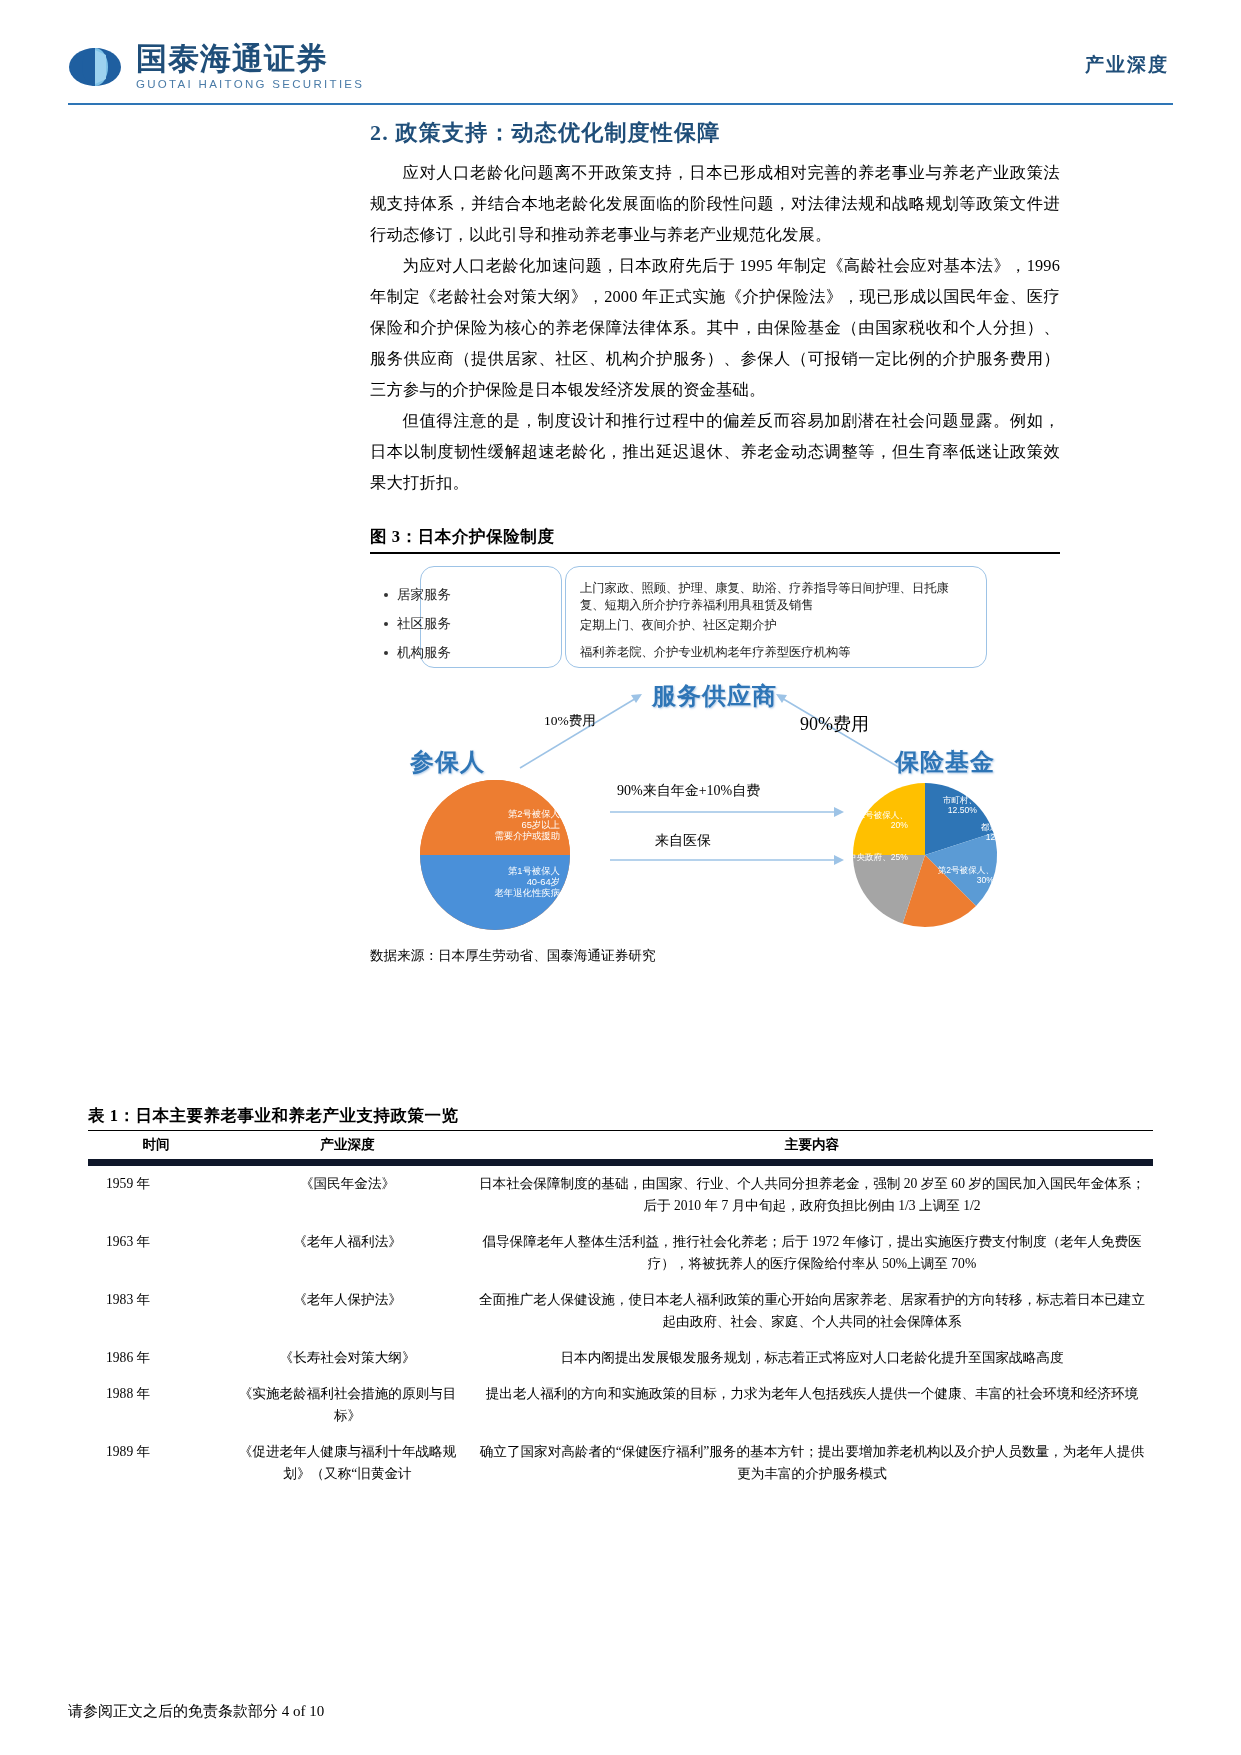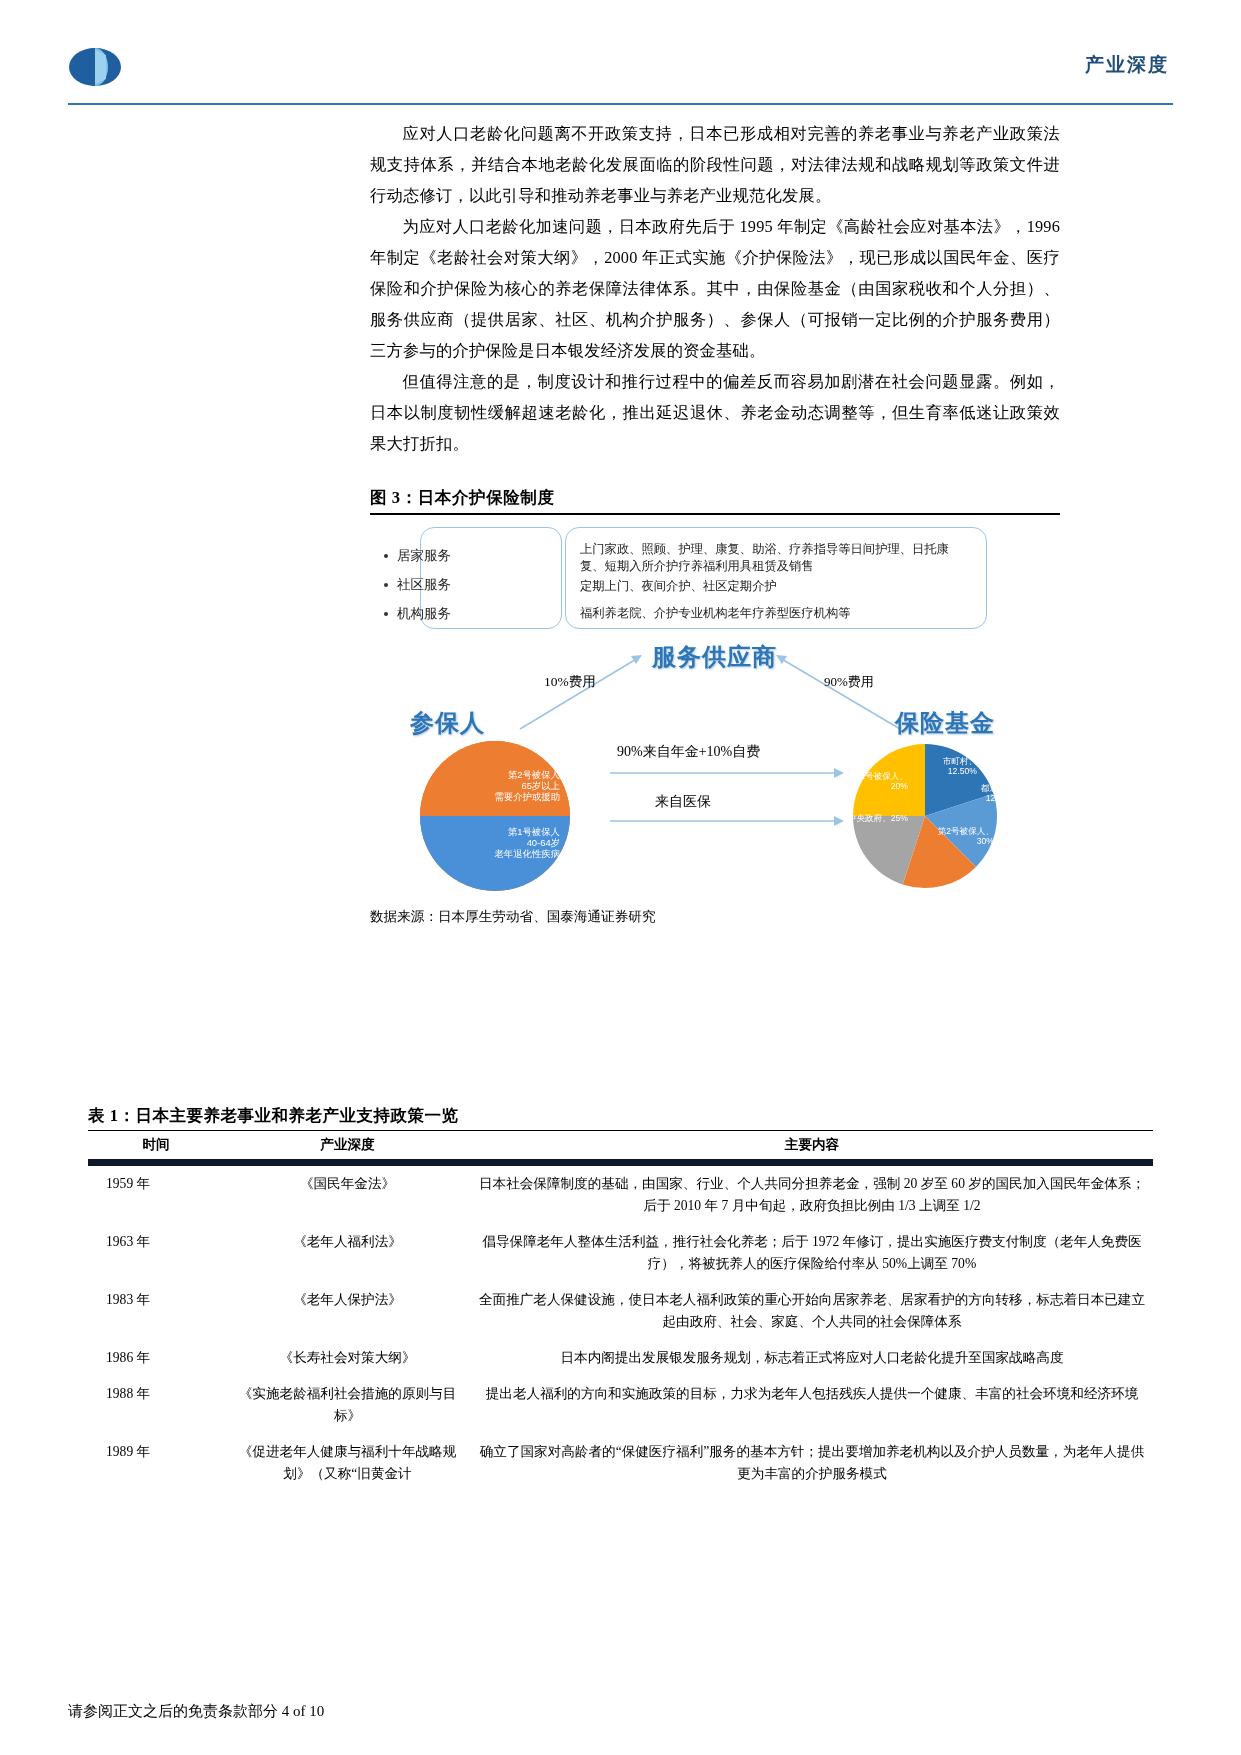"国泰海通证券" div.logo-text { html: none -> <div> <span>国泰海通证券</span> <span>GUOTAI HAITONG SECURITIES</span> </div> }
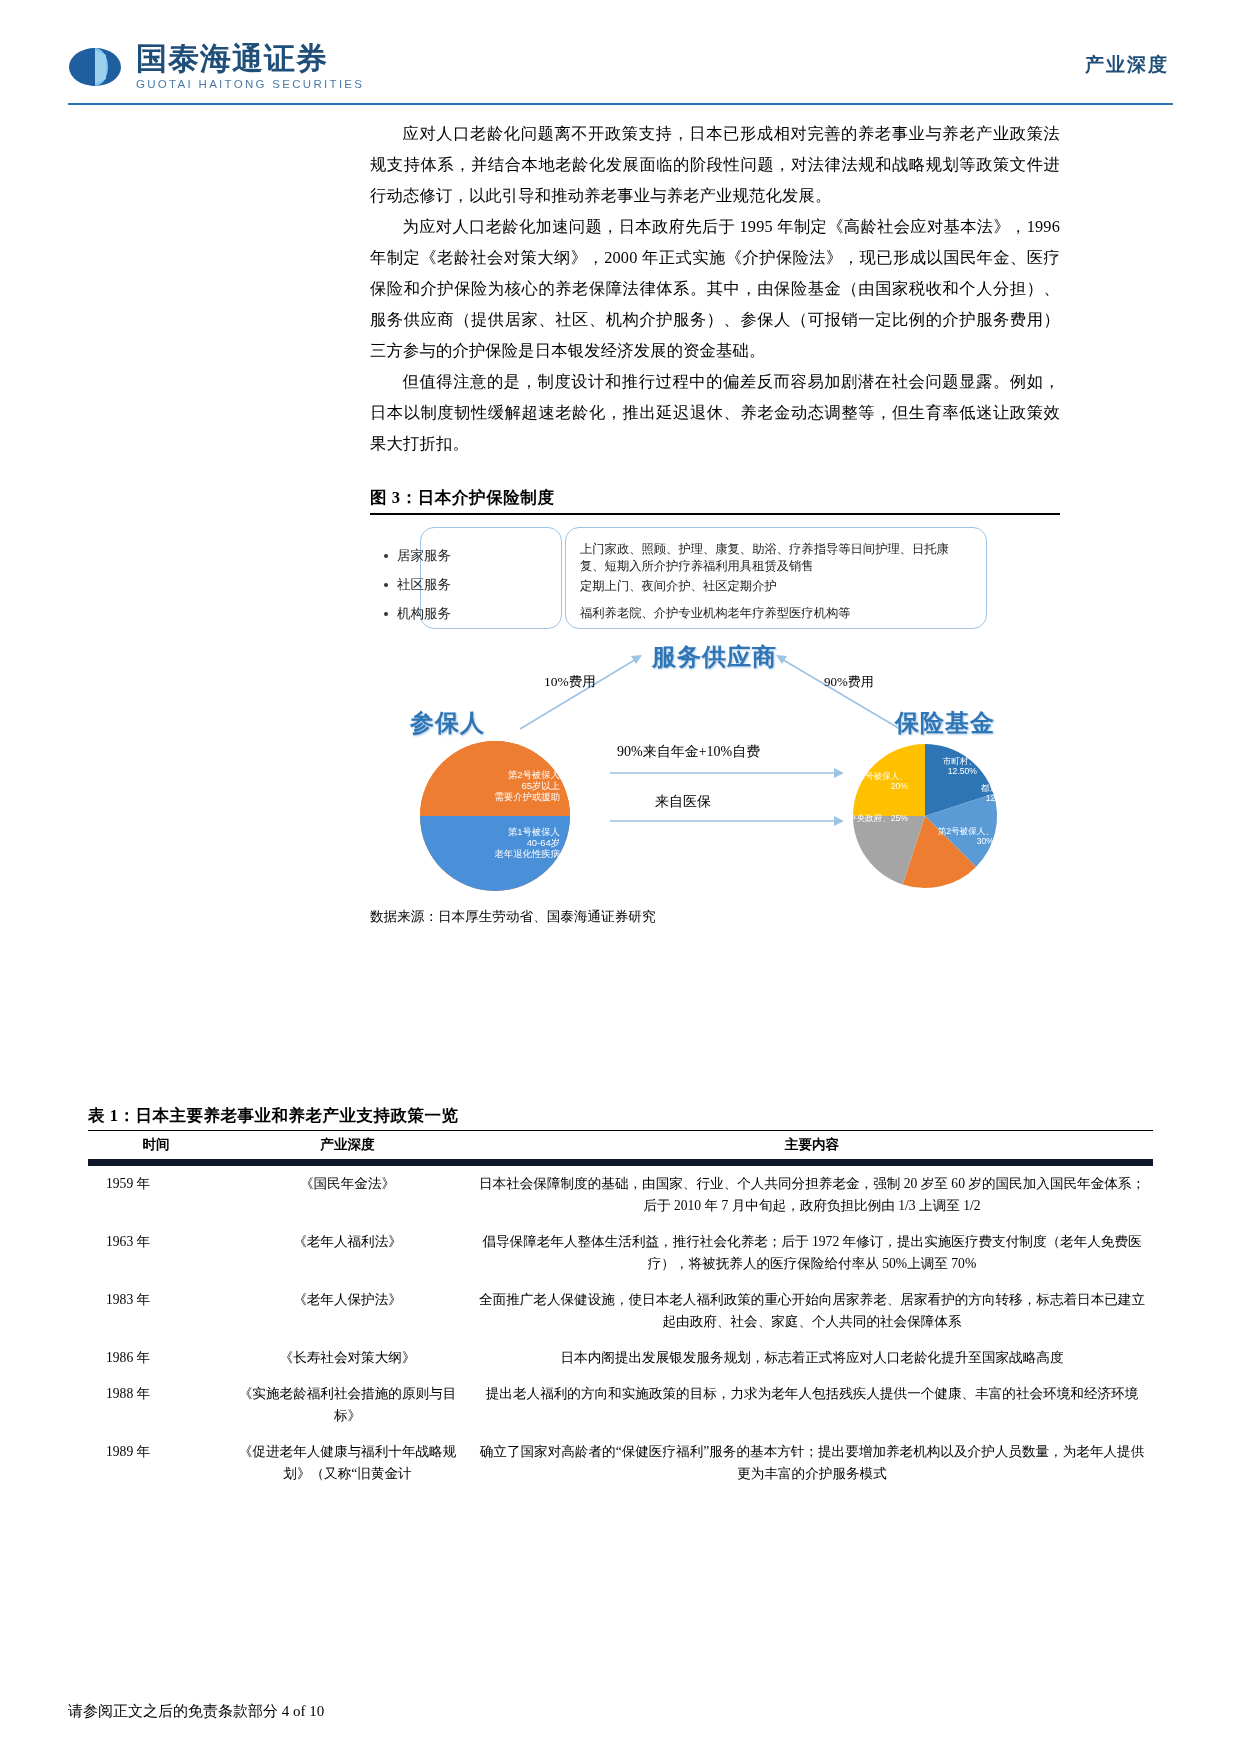"2. 政策支持：动态优化制度性保障" h2.sec-title { html: none -> <h2>2. 政策支持：动态优化制度性保障</h2> }
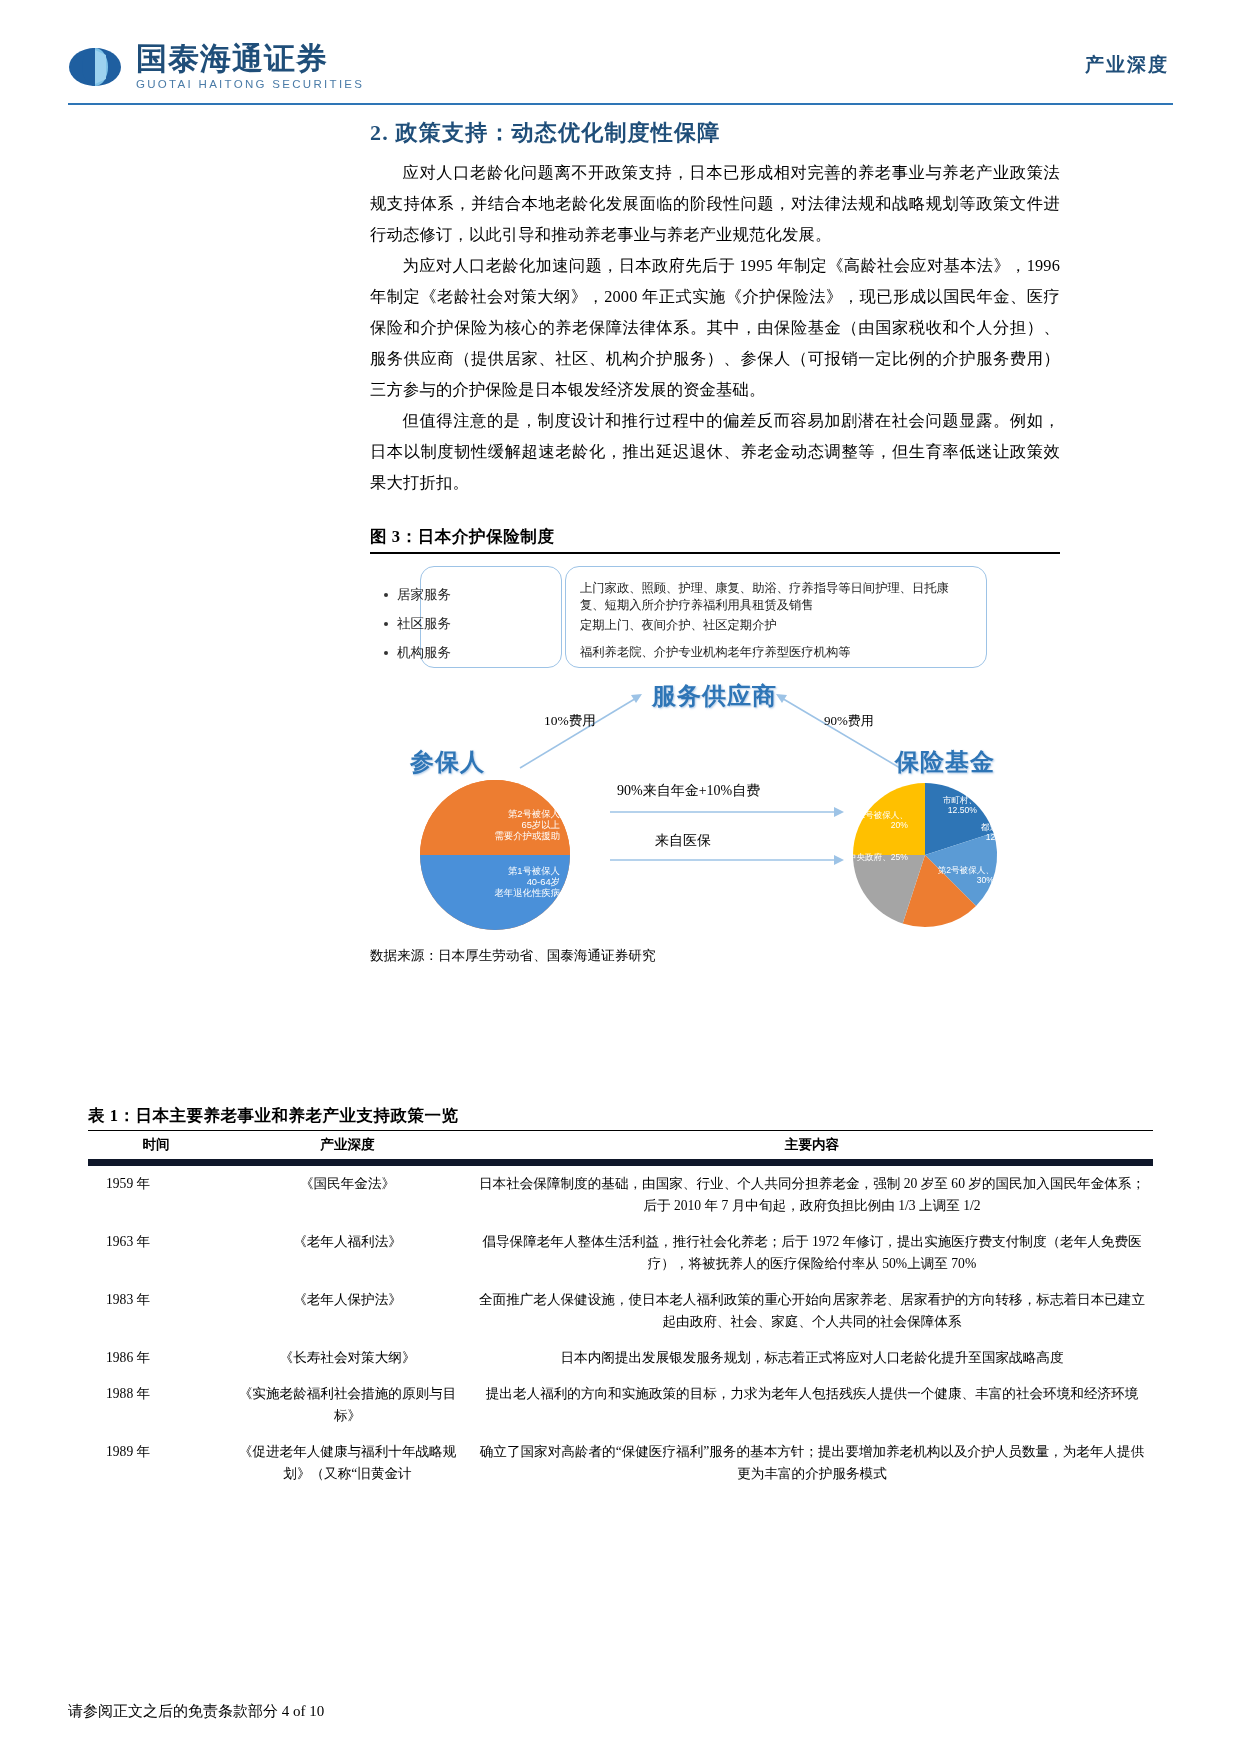"90%费用" .fee90 { font-size: 13px -> 18px; margin-left: 24px -> none }
